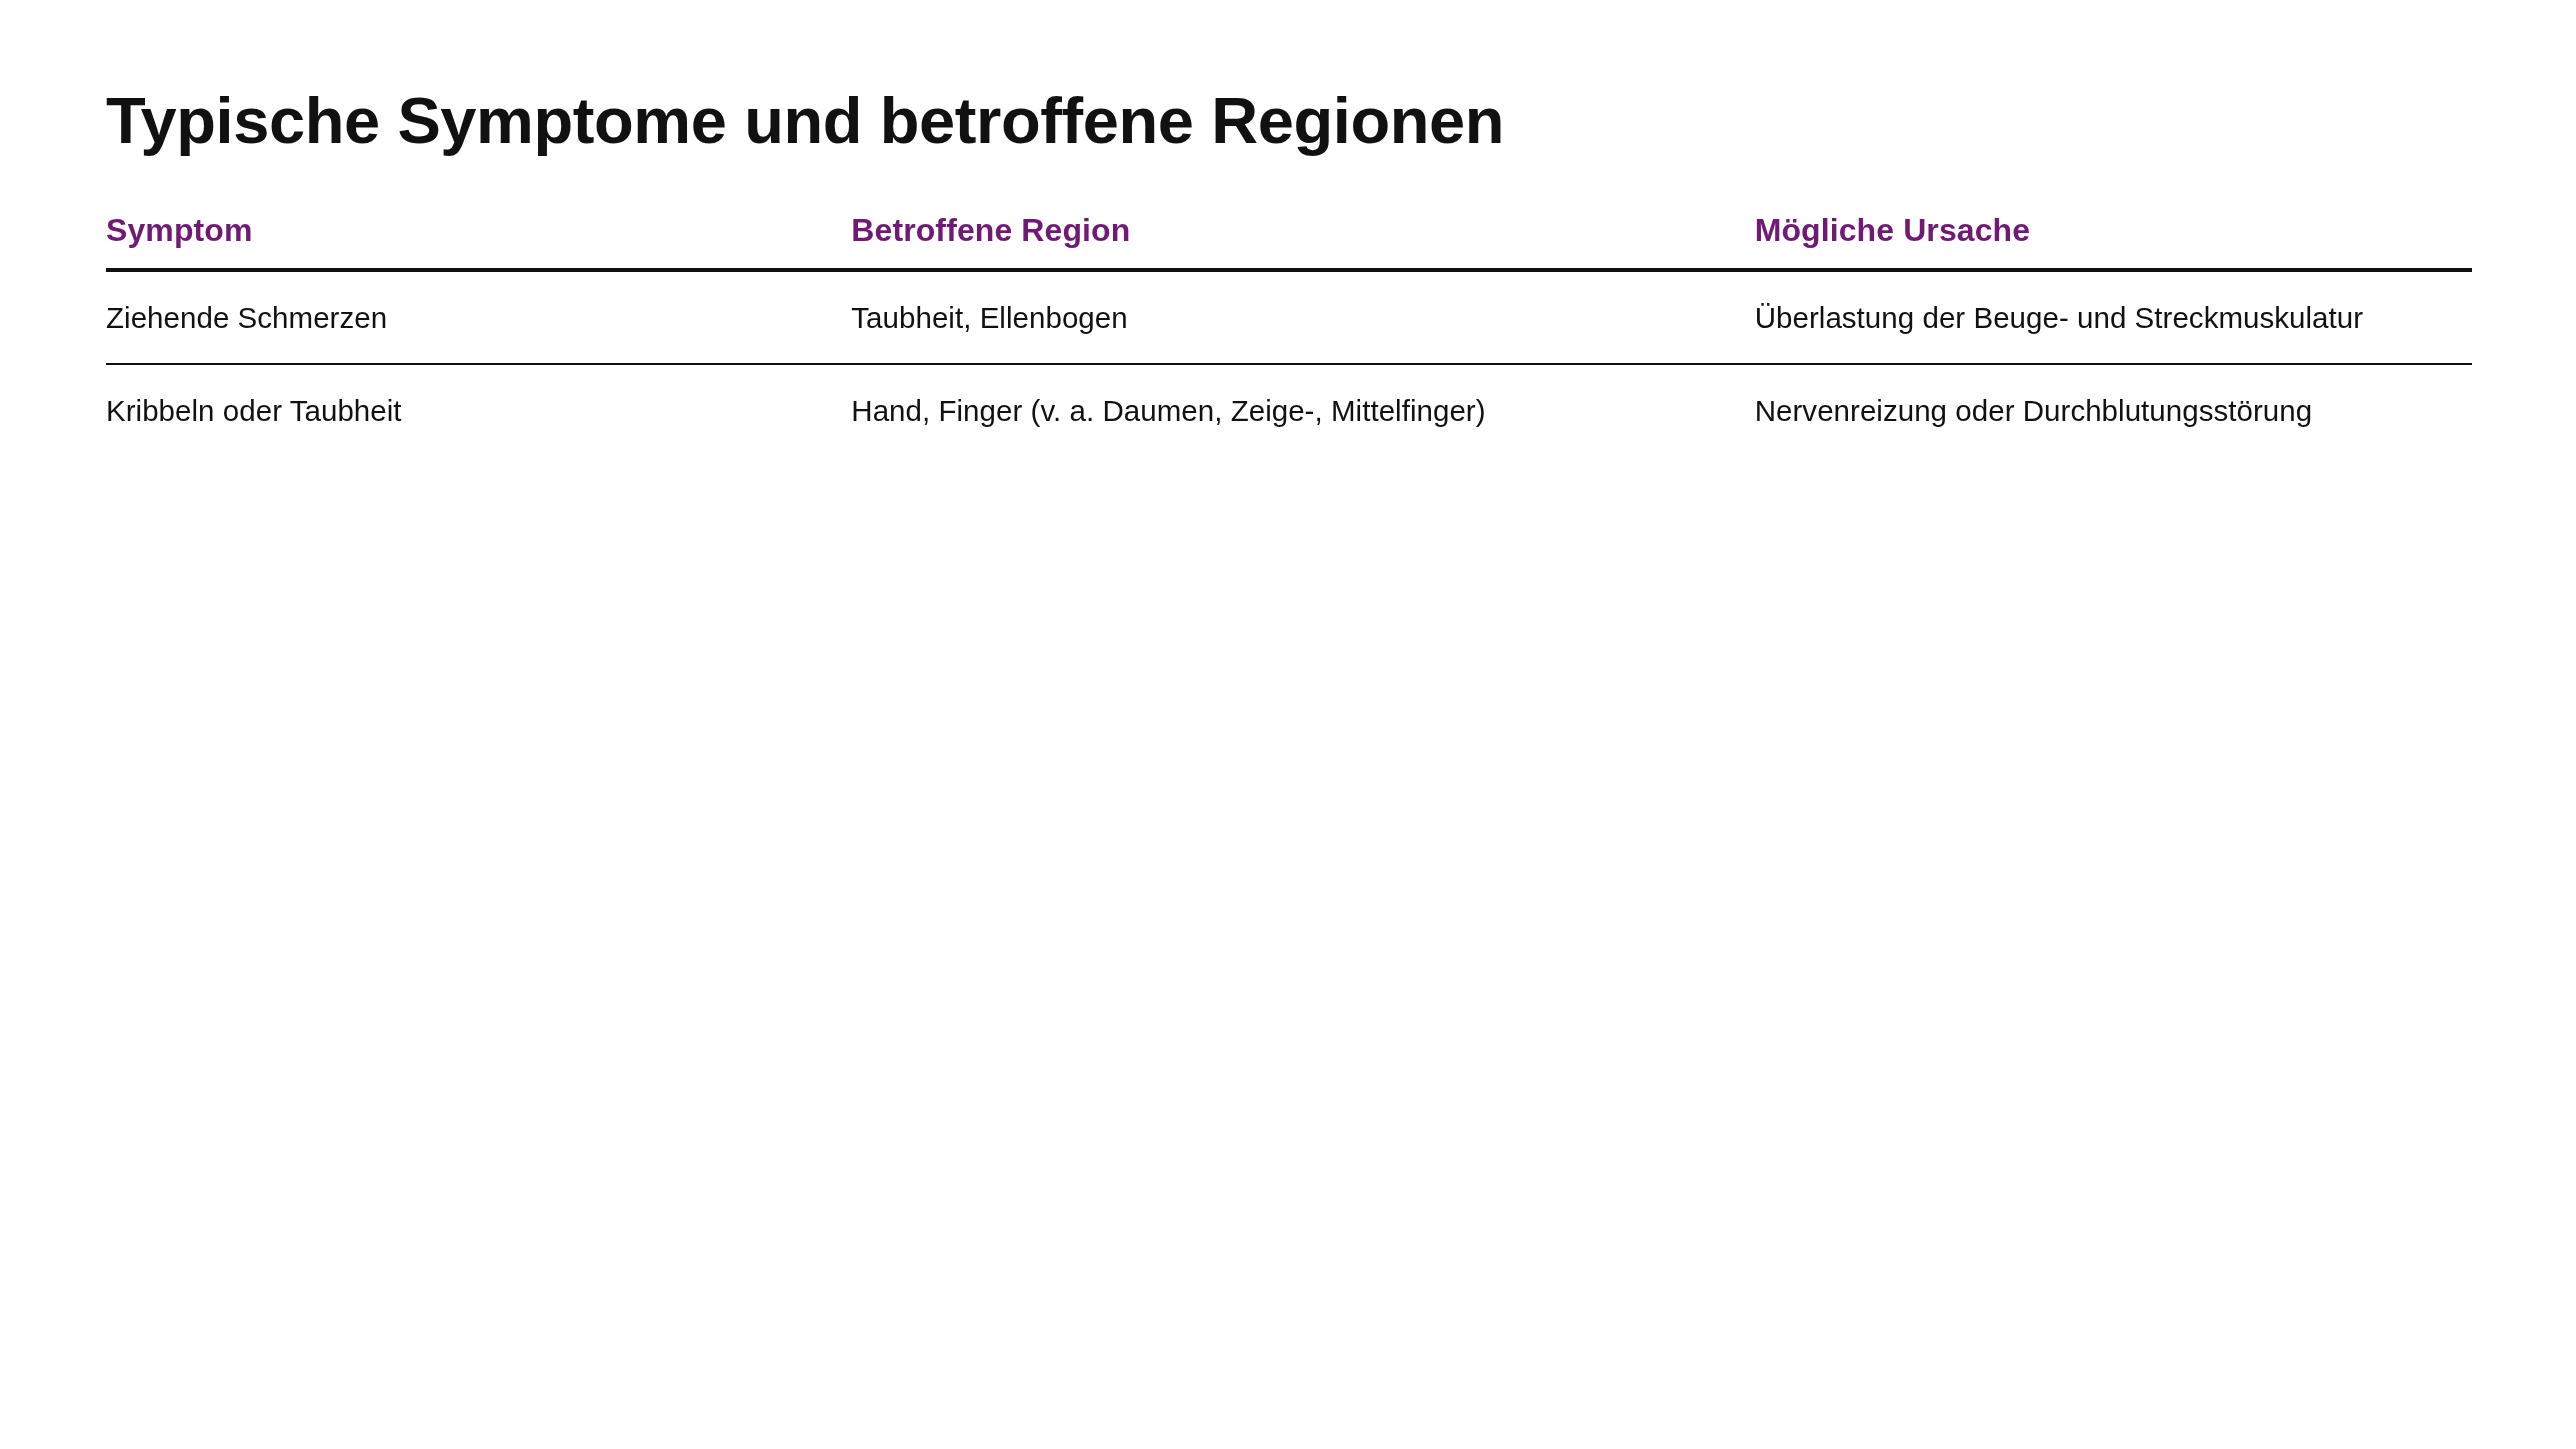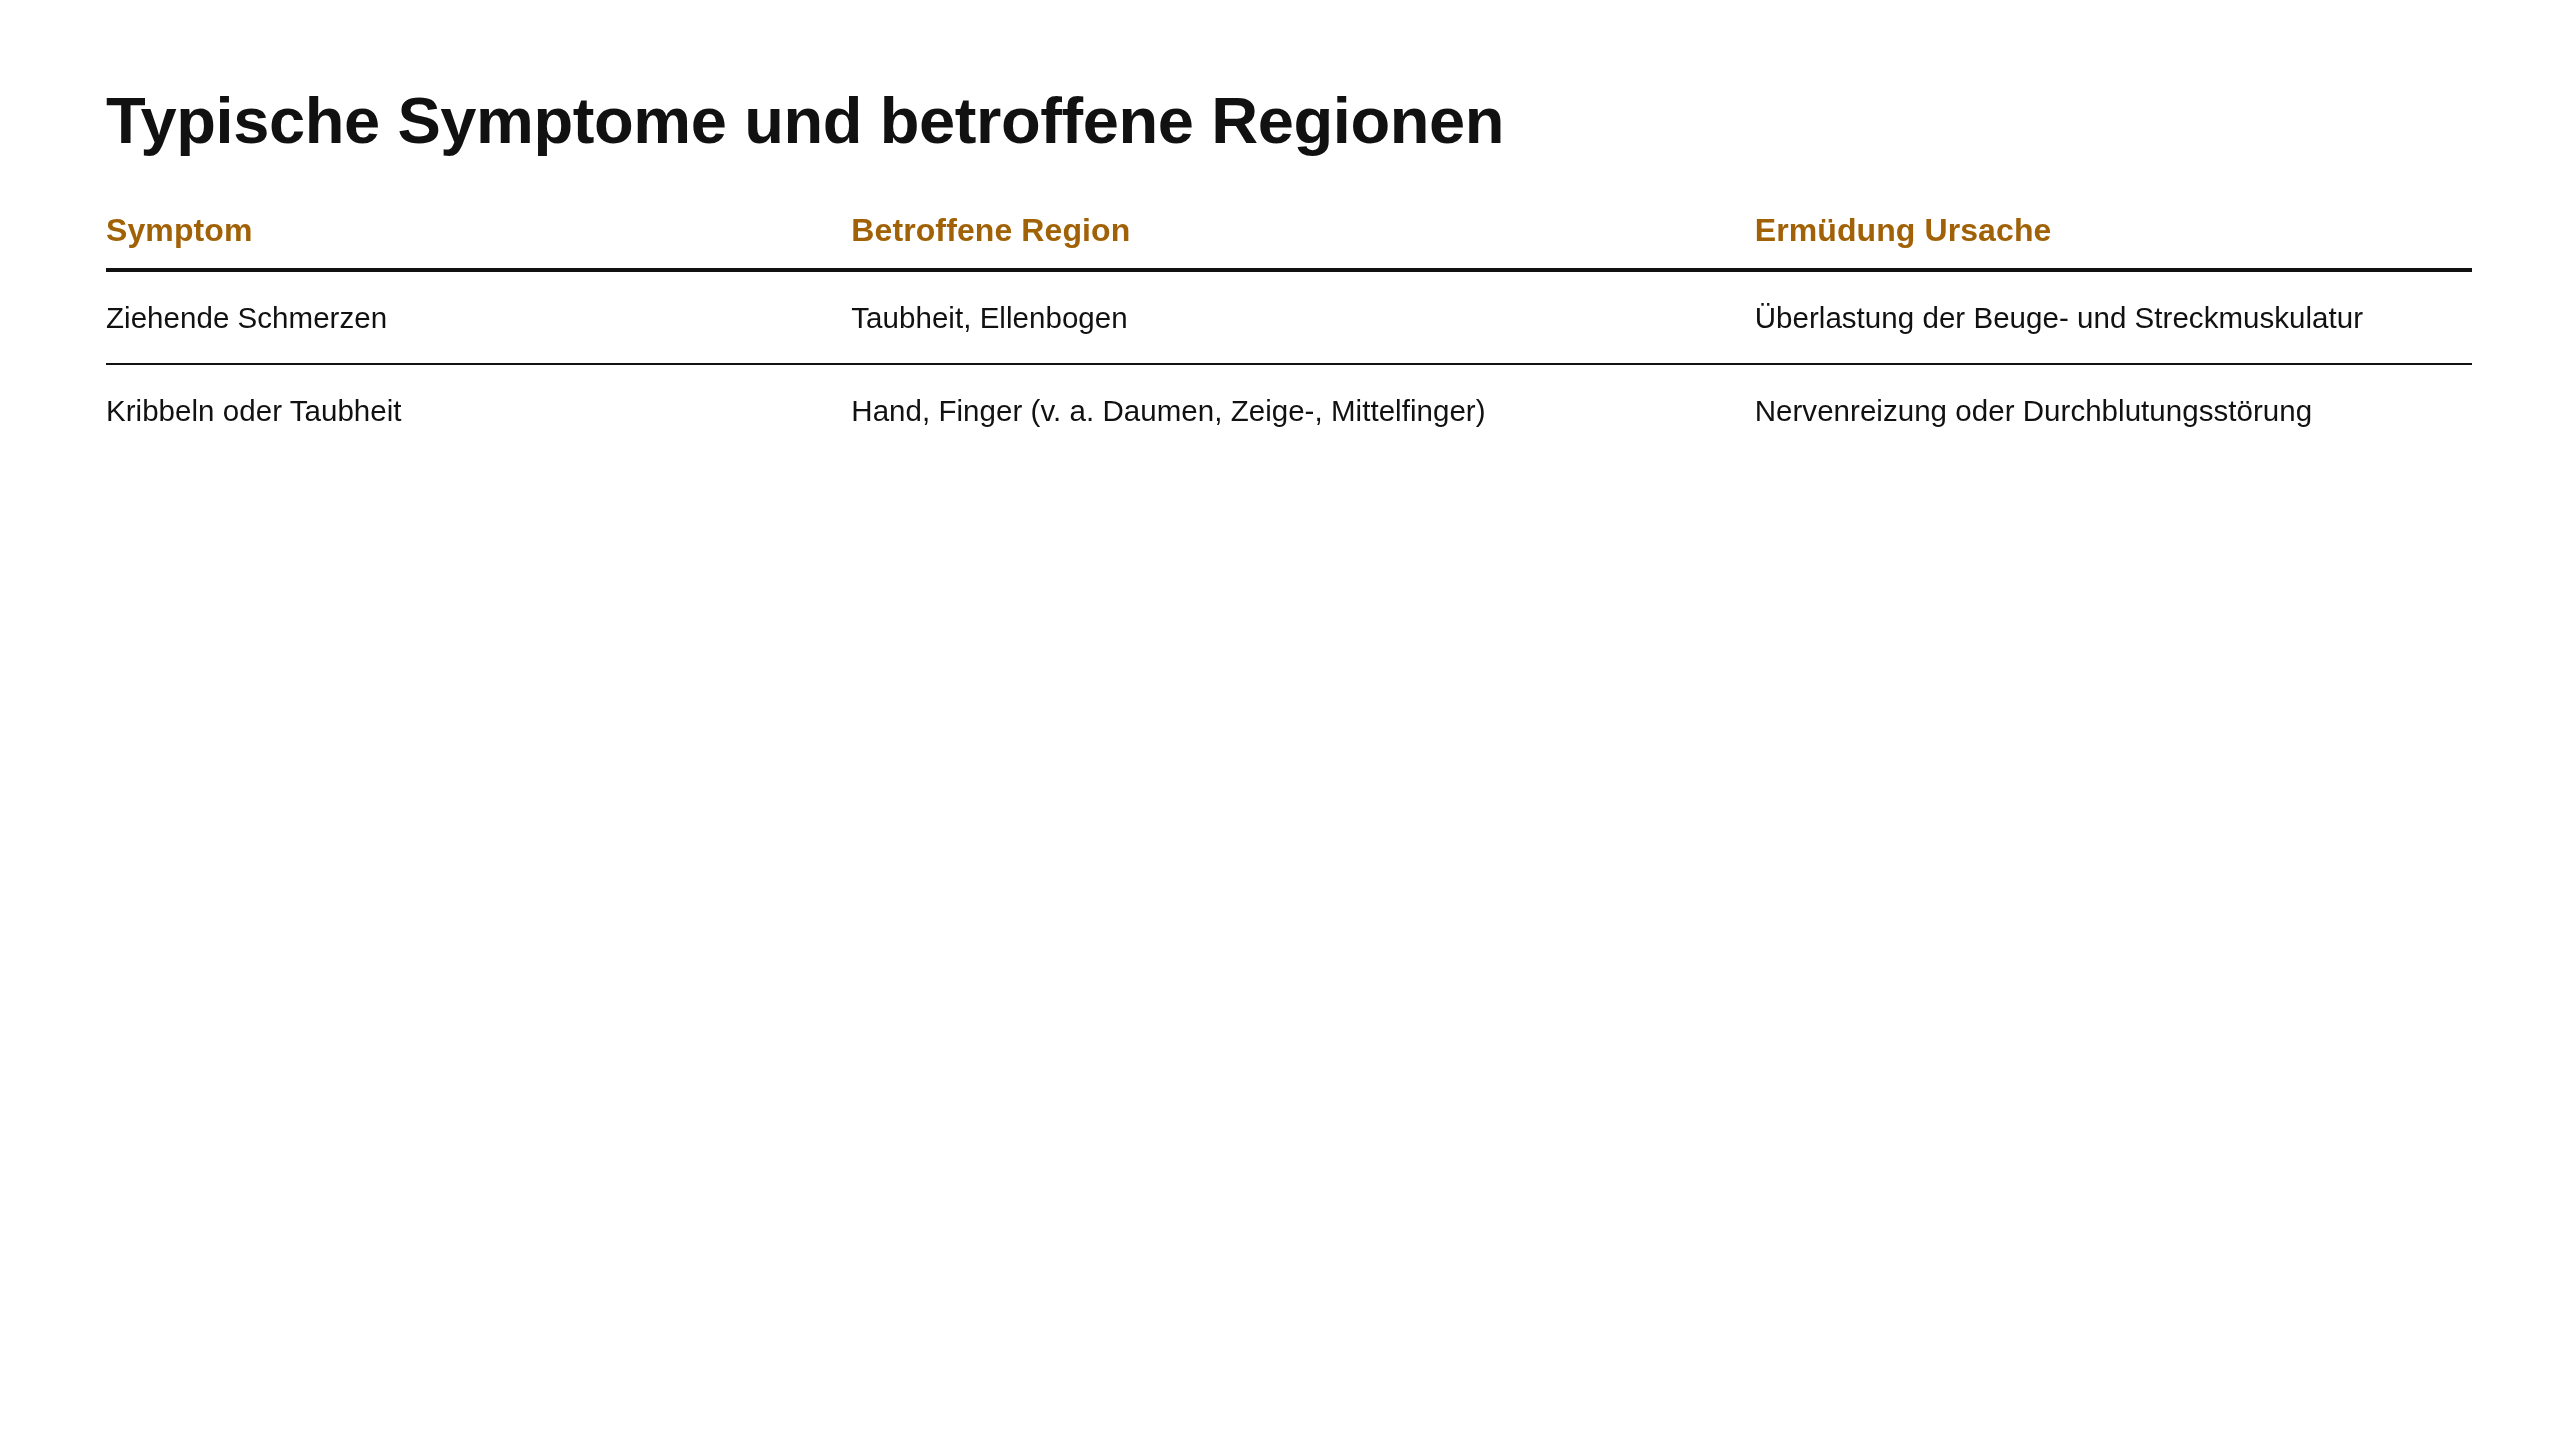"Symptom" thead th { color: #a16207 -> #701a75 }
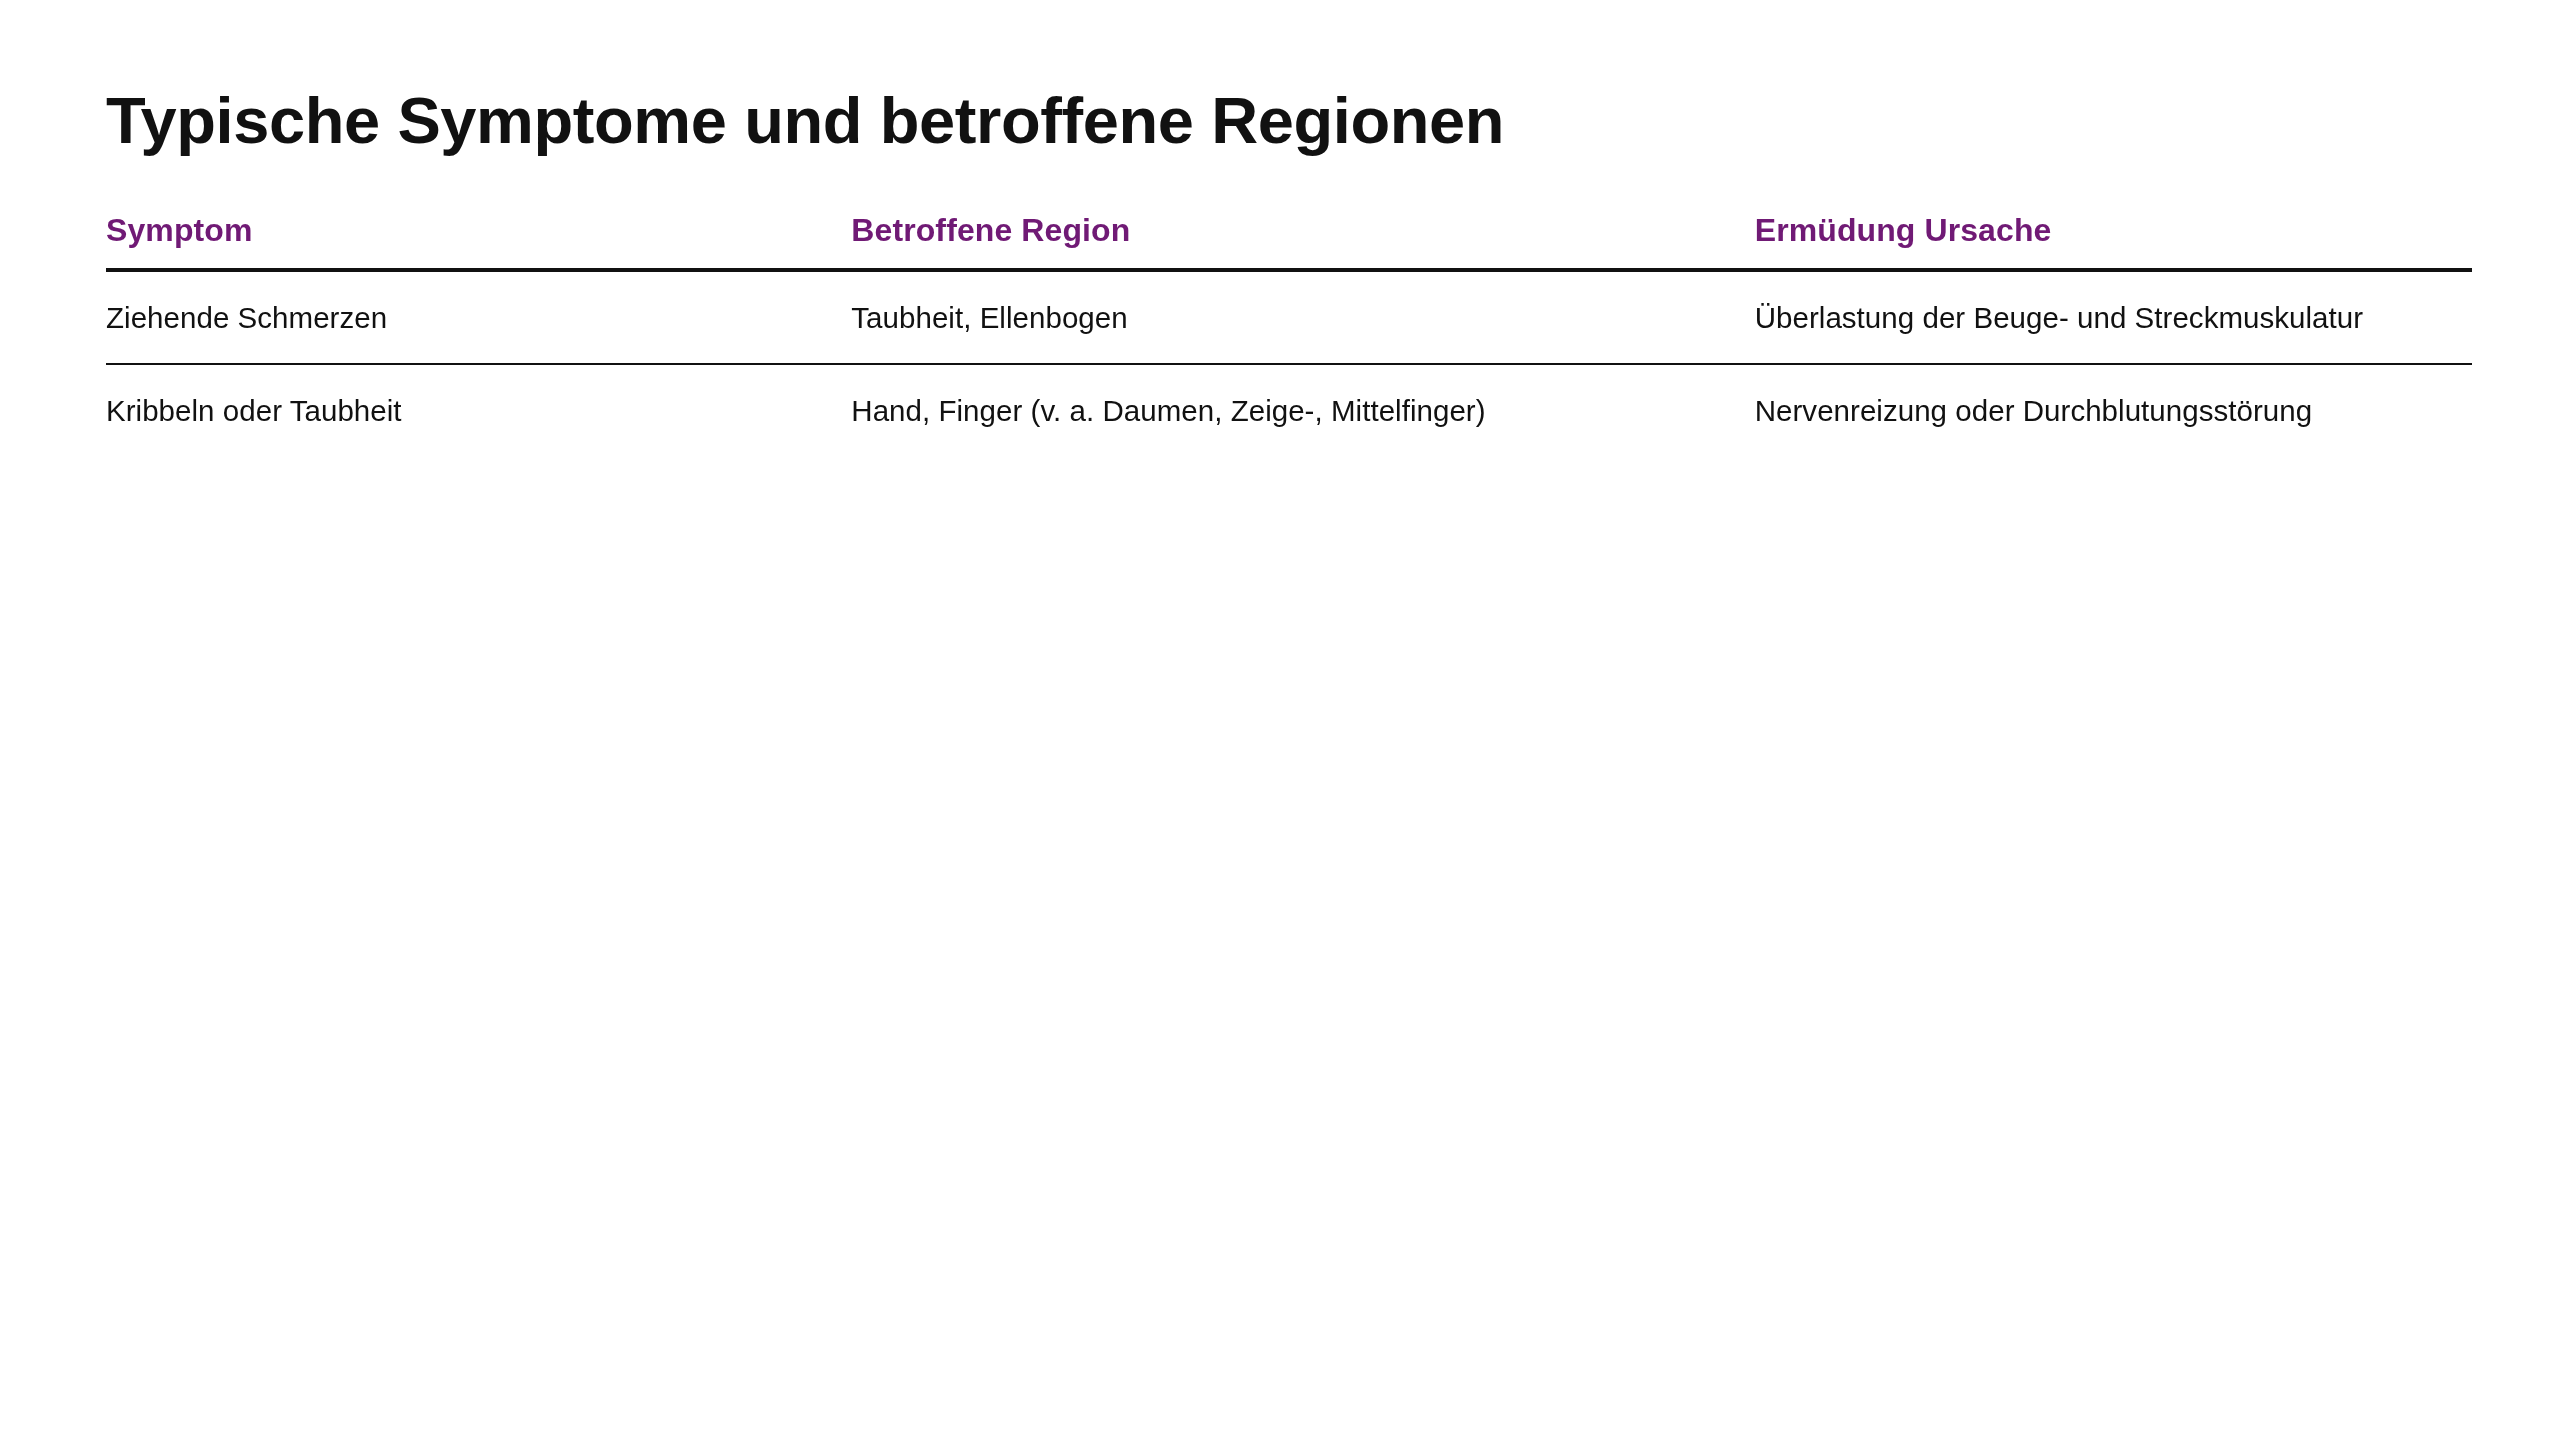"Ermüdung Ursache" th { text: Ermüdung -> Mögliche }
